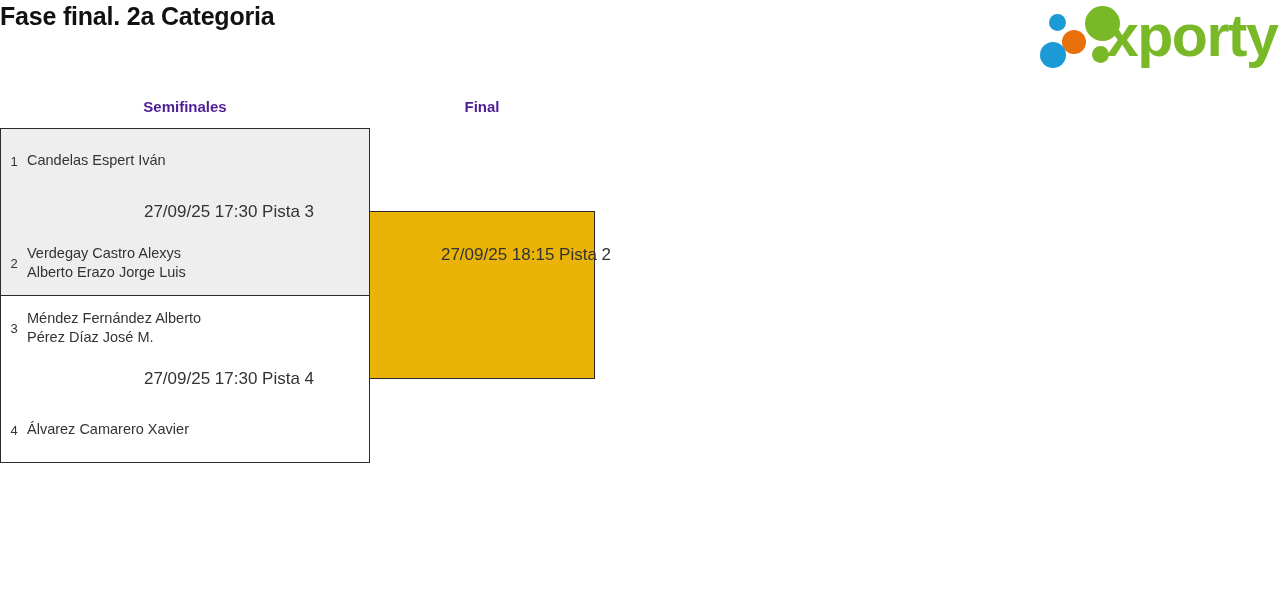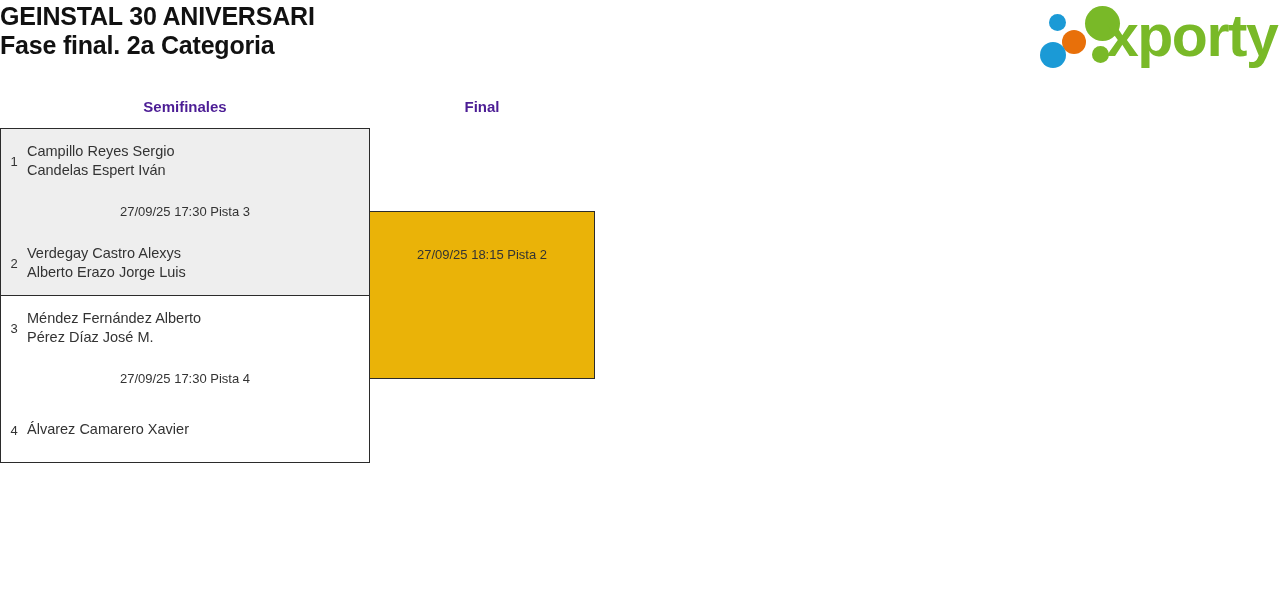"GEINSTAL 30 ANIVERSARI" div.title-line { html: <div>GEINSTAL 30 ANIVERSARI</div> -> none }
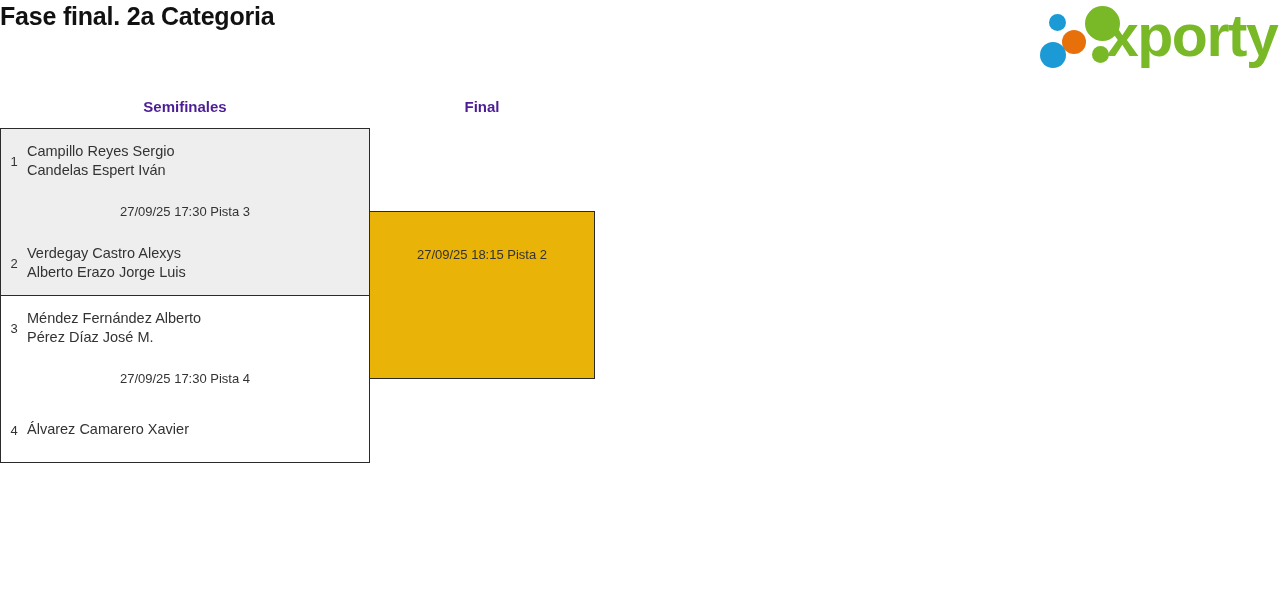"Campillo Reyes Sergio" span.player-line { html: <span>Campillo Reyes Sergio</span> -> none }
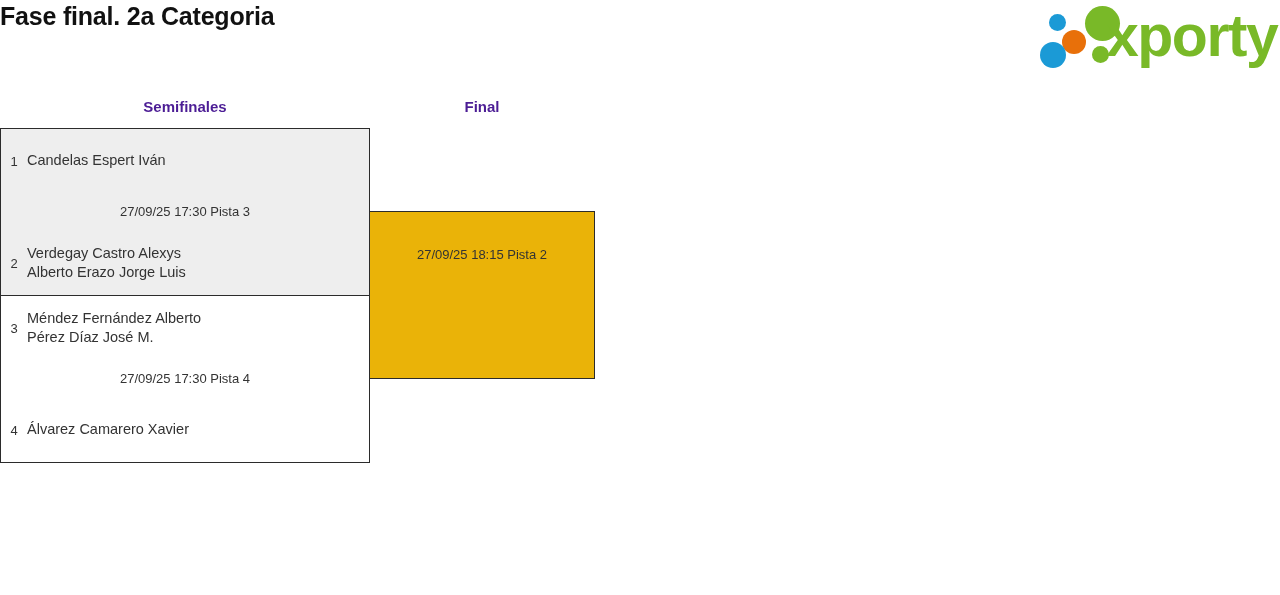"27/09/25 17:30 Pista 3" .match-time { font-size: 13px -> 17px; padding-left: none -> 44px }
